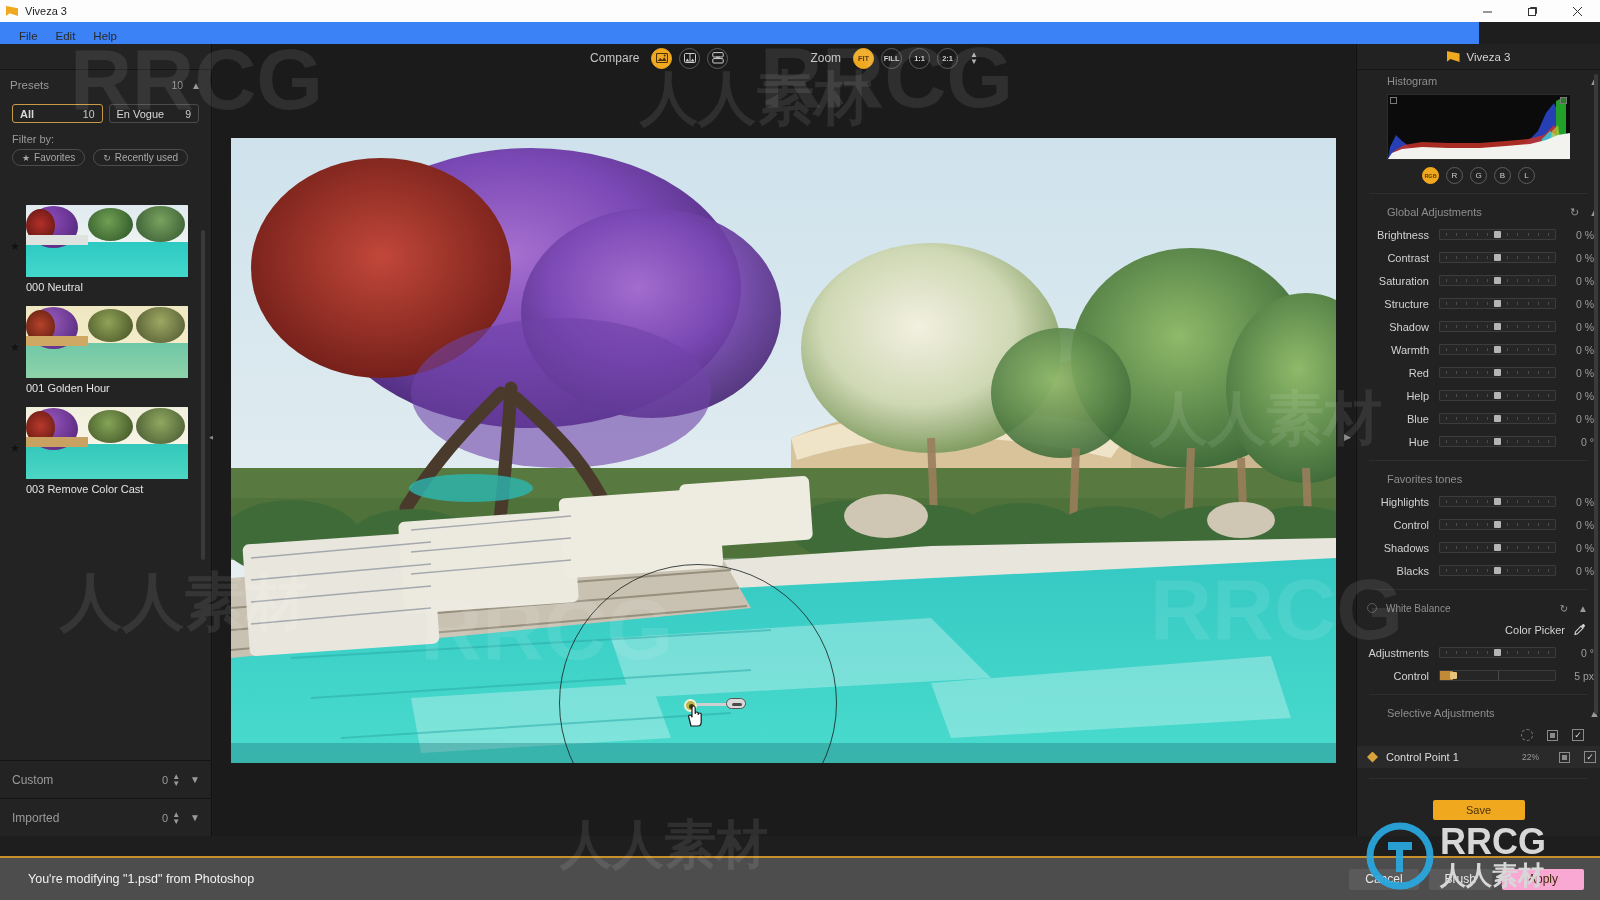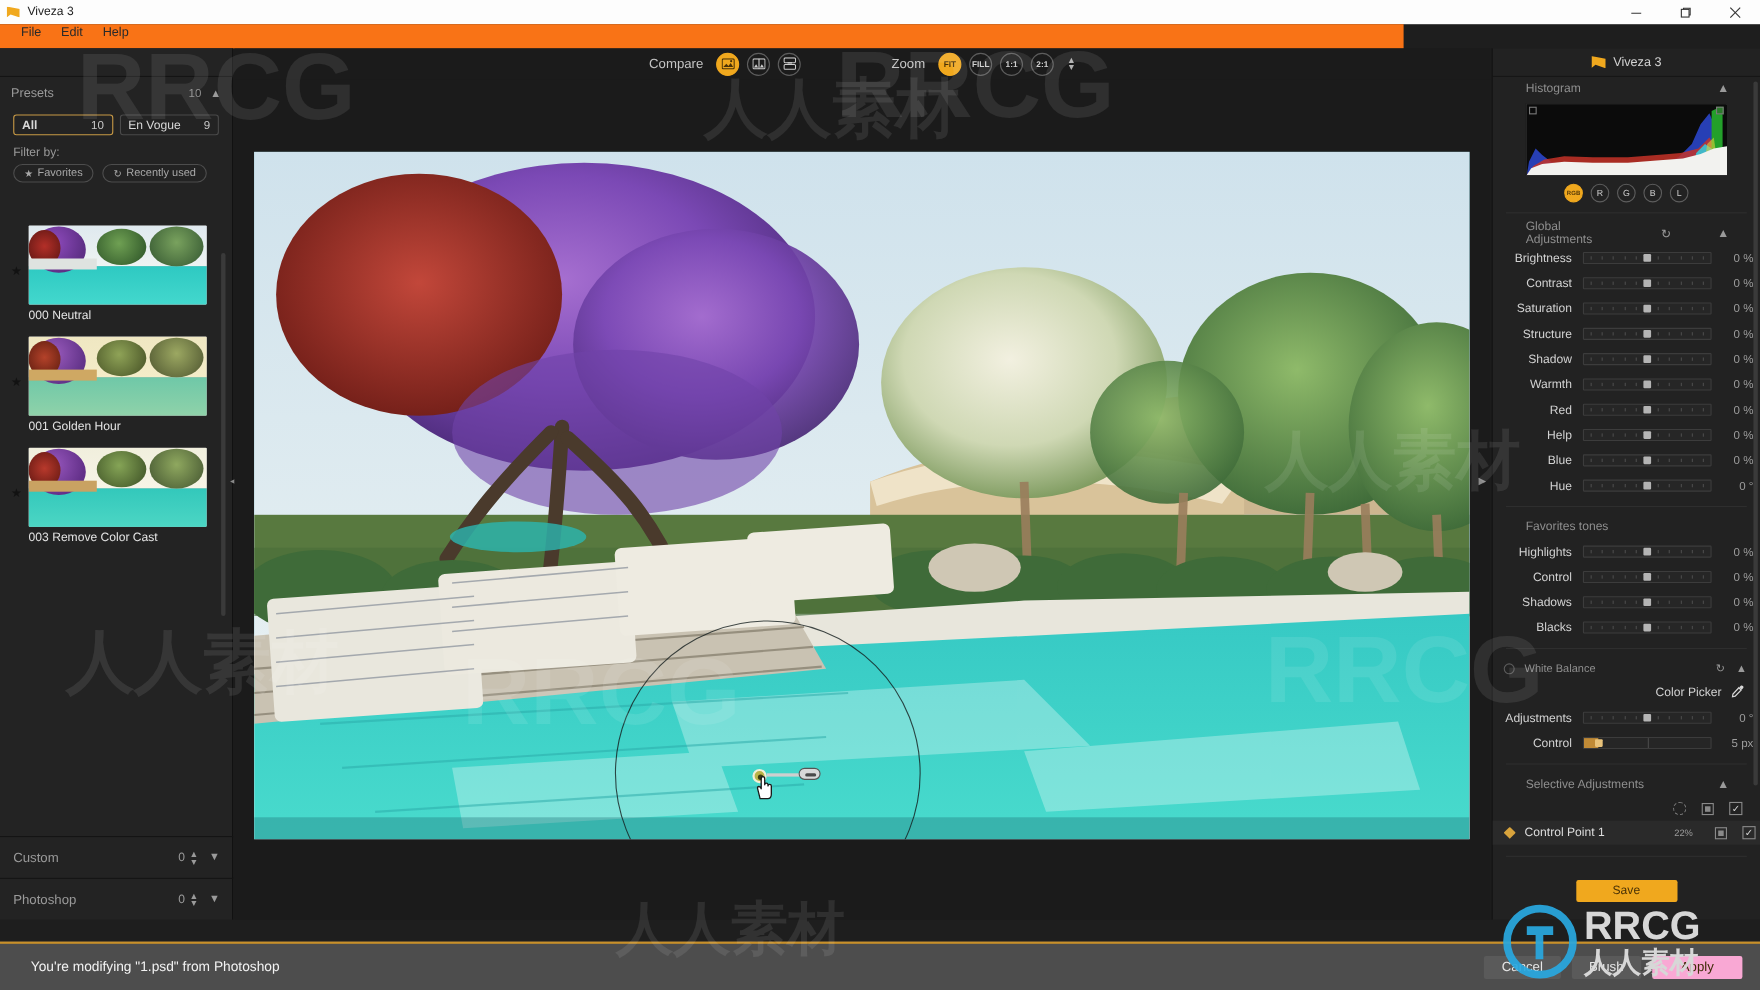"File" .menubar { align-items: flex-start -> flex-end; background: #f97316 -> #3b82f6; width: 1276px -> 1479px }
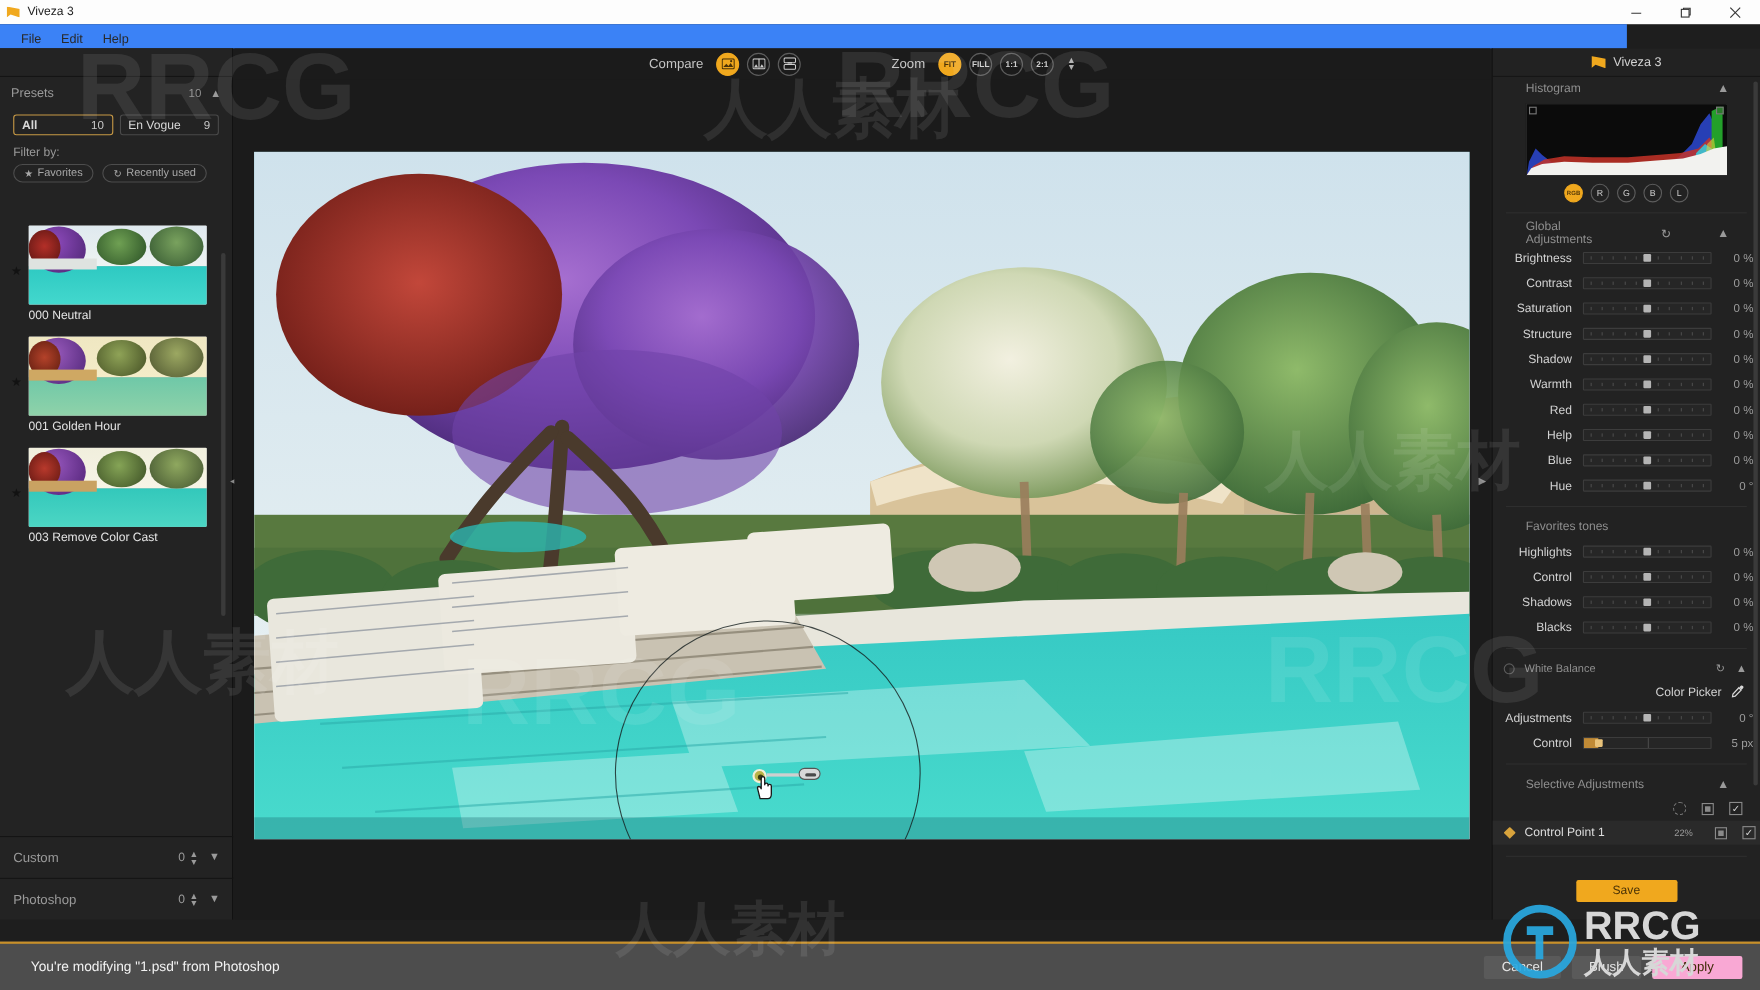"Histogram" .sec-hdr { gap: 32px -> none; padding: 0 28px 0 30px -> 0 0 0 30px }
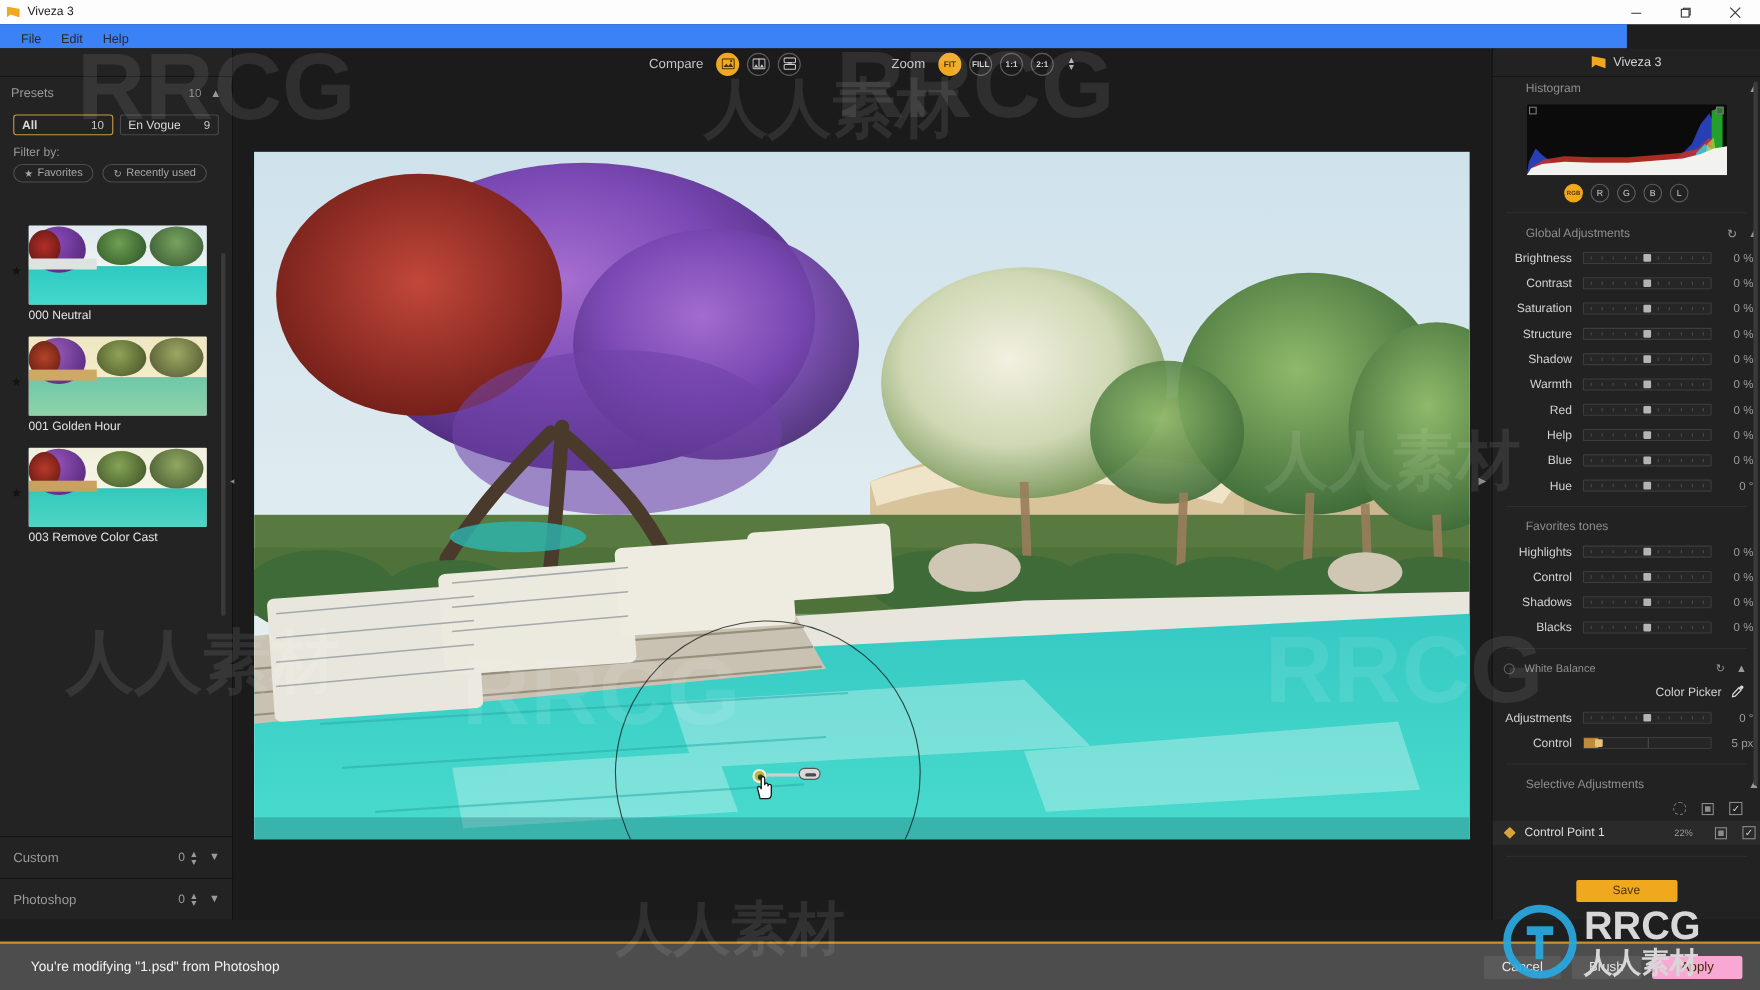"Photoshop" span.t { text: Photoshop -> Imported }
